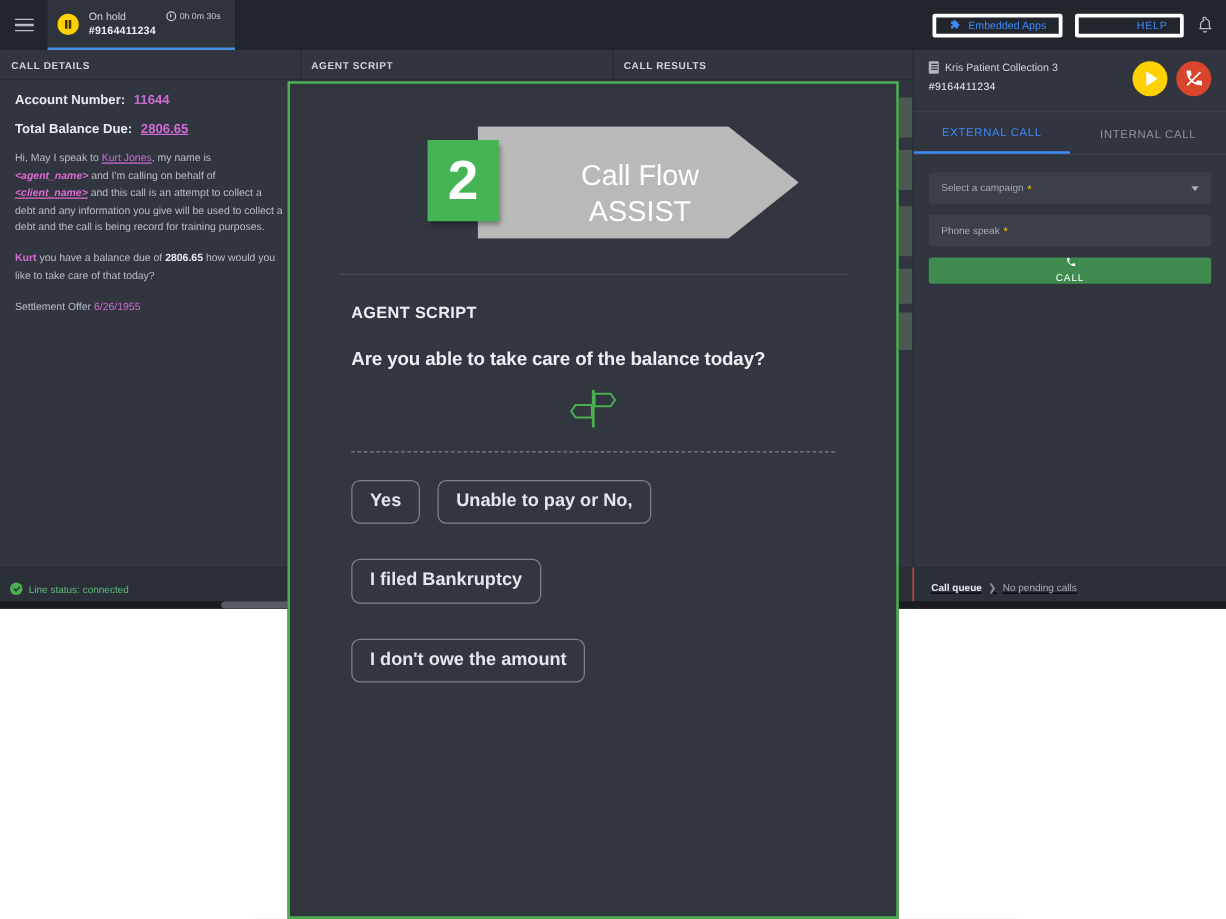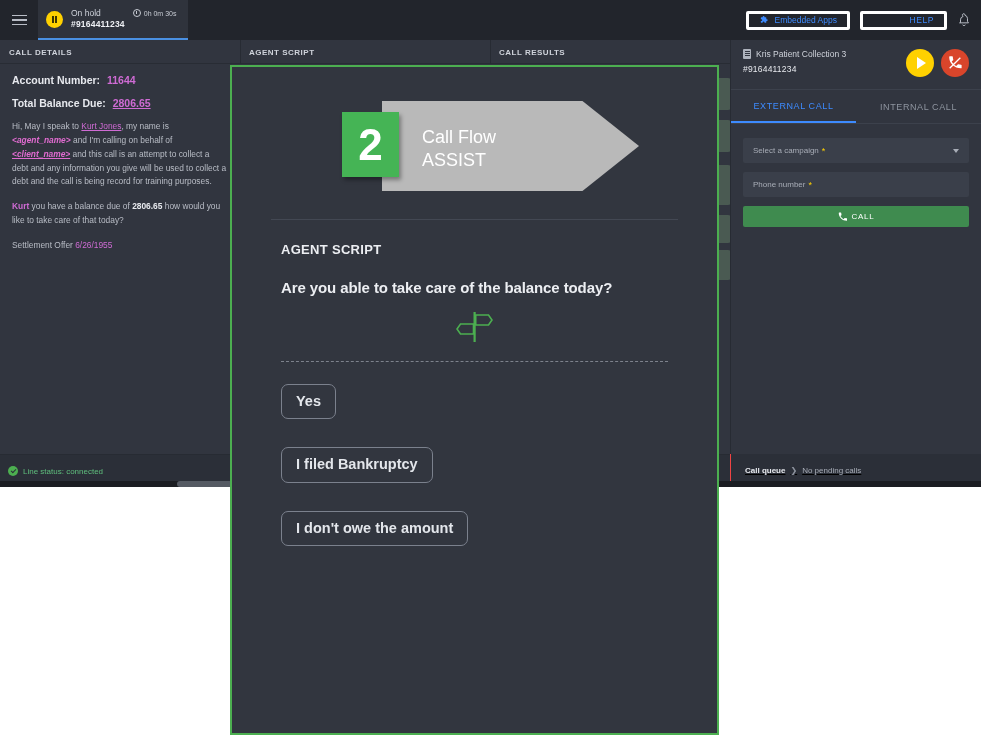"Call Flow" .chev-label { font-size: 18px -> 23px; text-align: none -> center }
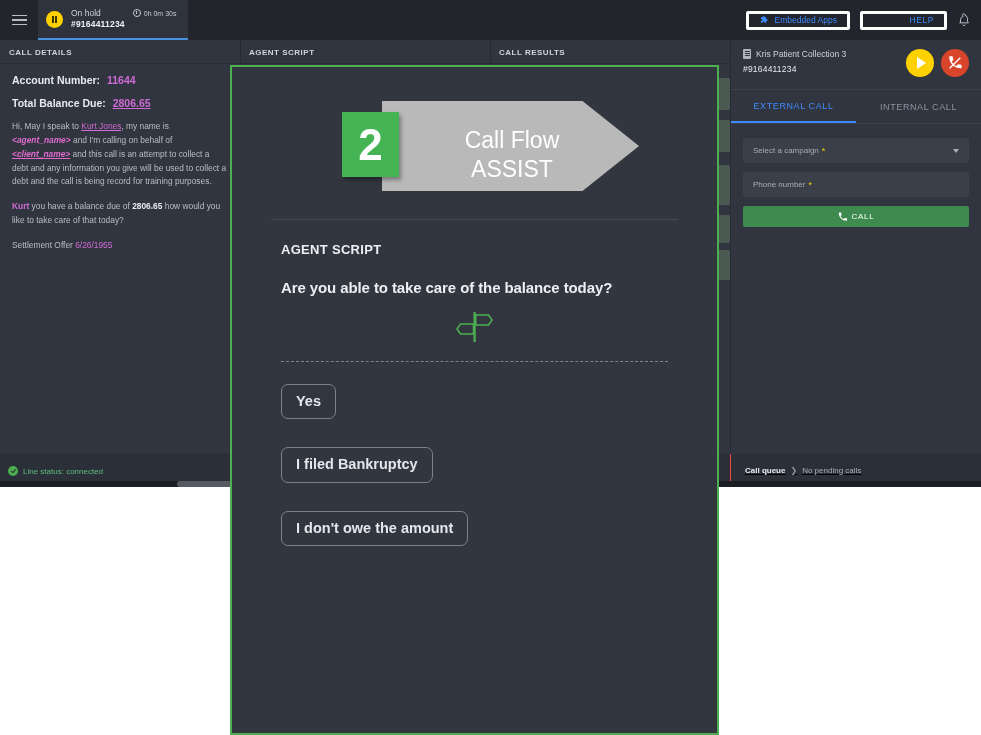"Phone number" span { text: number -> speak }
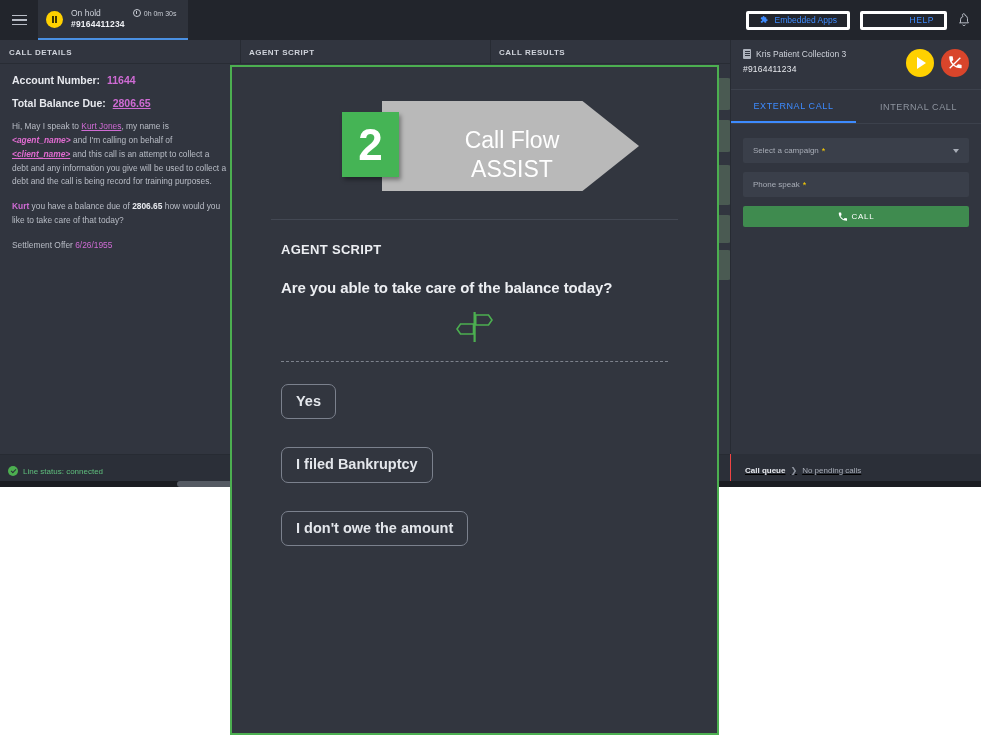"CALL" .call-btn { flex-direction: none -> column }
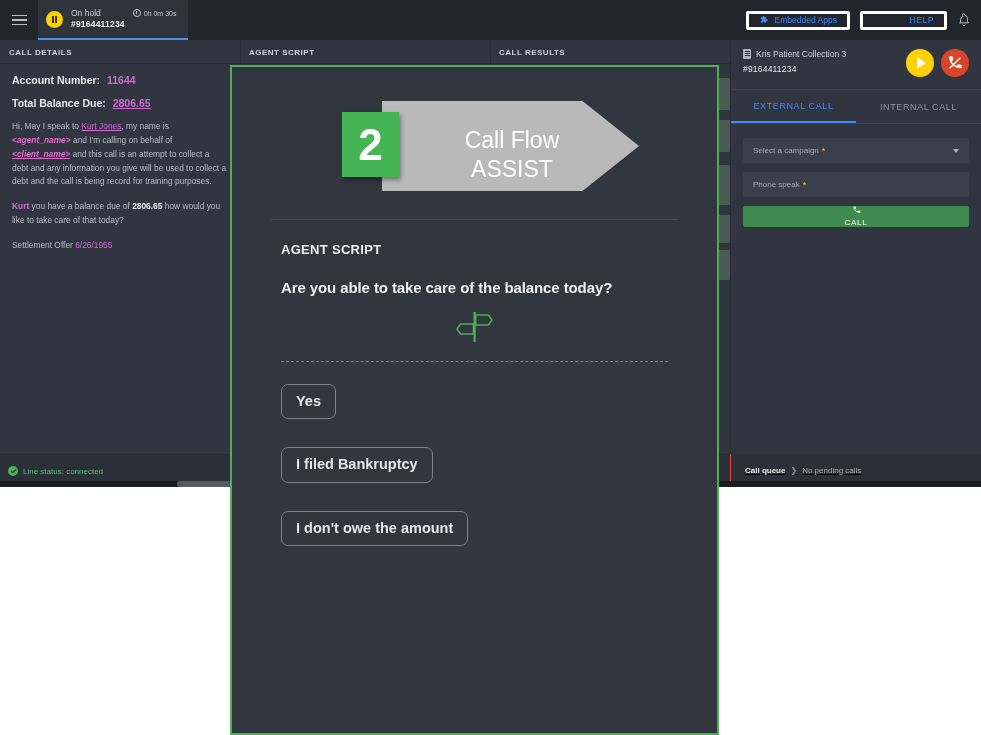"Unable to pay or No," button.ans { html: none -> <button>Unable to pay or No,</button> }
